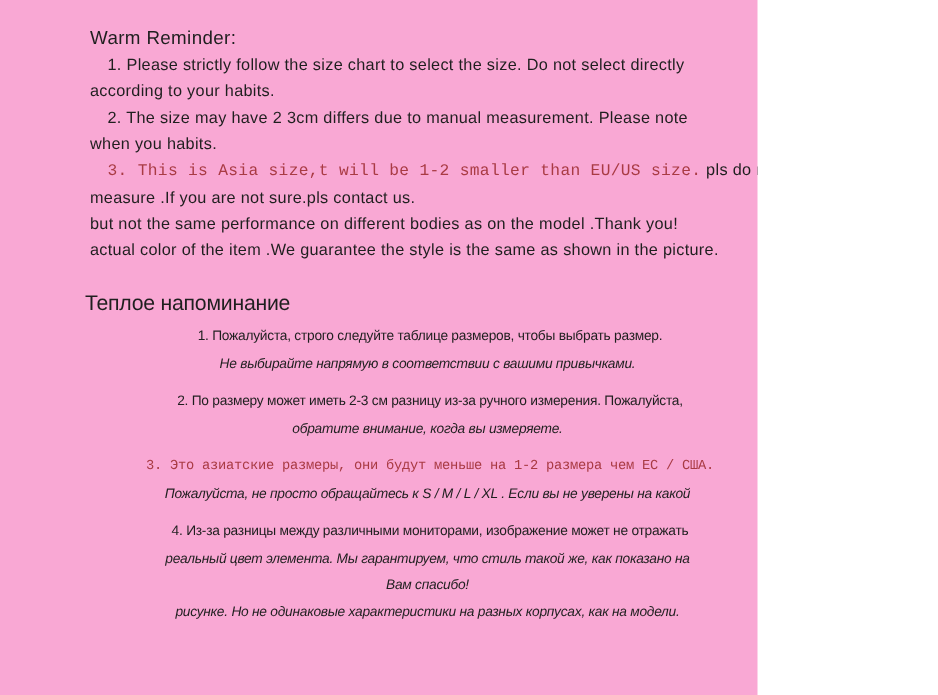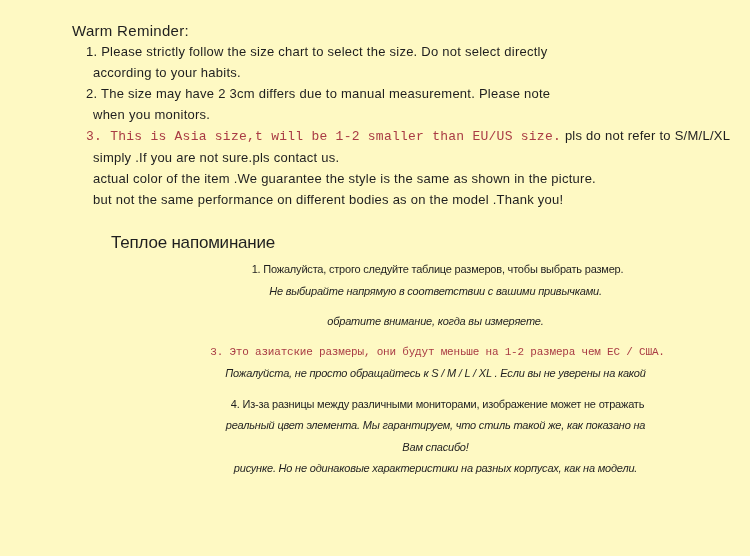"Warm Reminder:" .page { background: #fef9c3 -> #f9a8d4; width: 750px -> 606px }
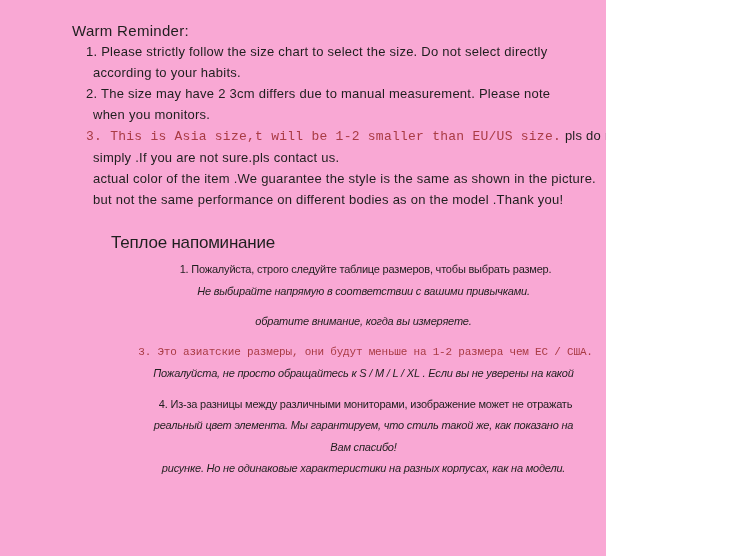"according to your habits." .en-cont { margin-left: 21px -> none }
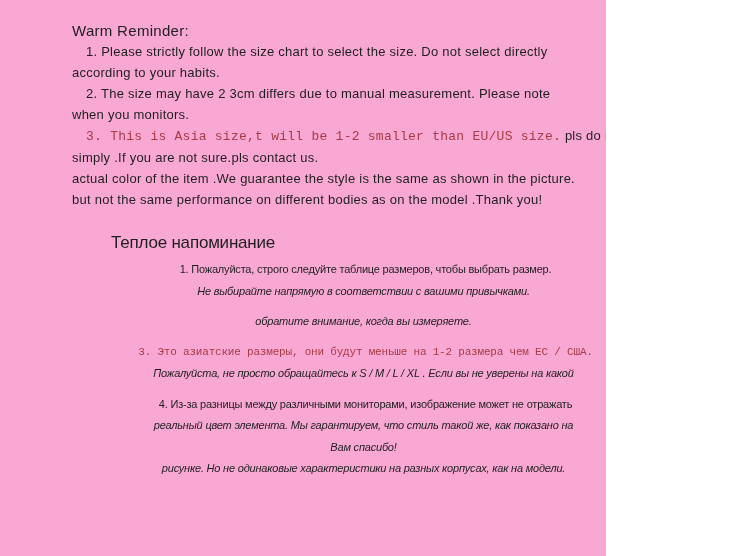"when you monitors." div.en-line { text: monitors -> habits }
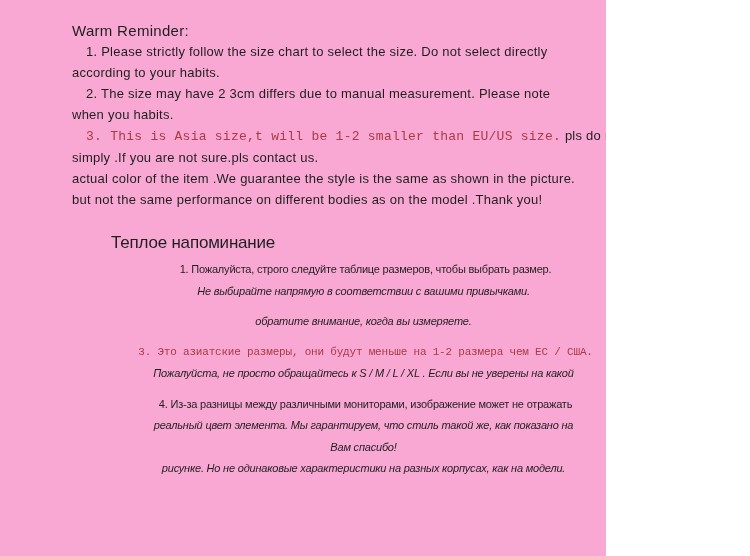"simply .If you are not" div.en-line { text: simply -> measure }
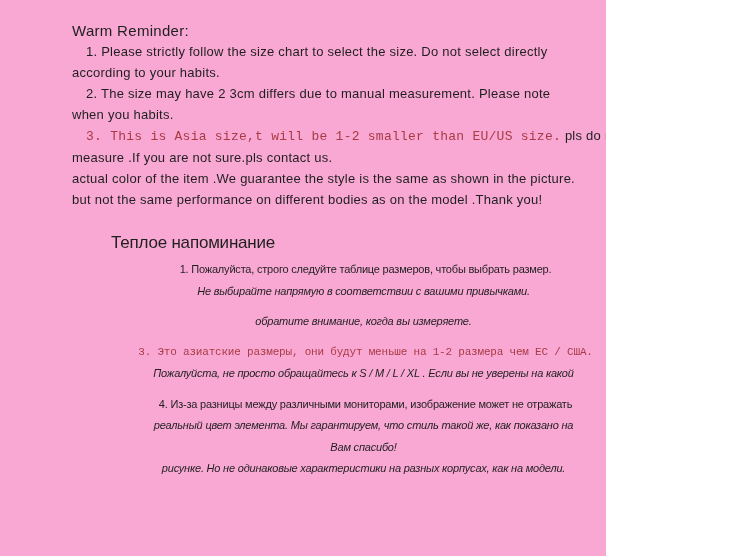"actual color of the item" div.en-line { order: before "but not the same performance" -> after "but not the same performance" }
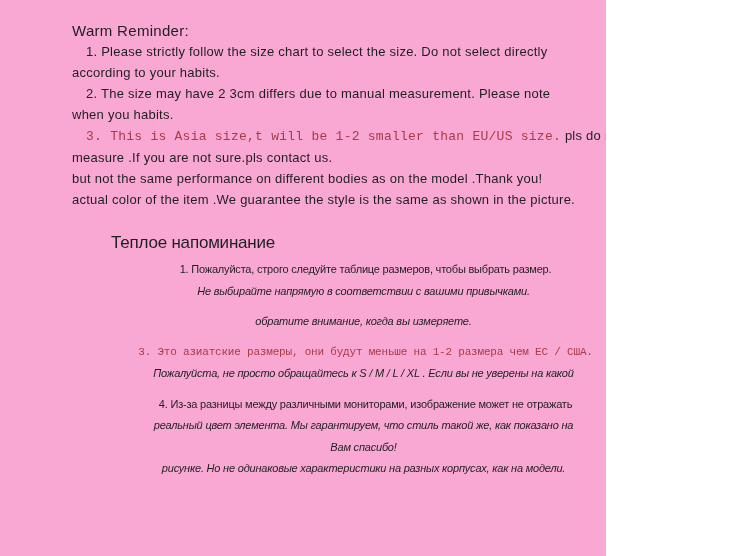"Теплое напоминание" .ru-section { margin-left: 43px -> none }
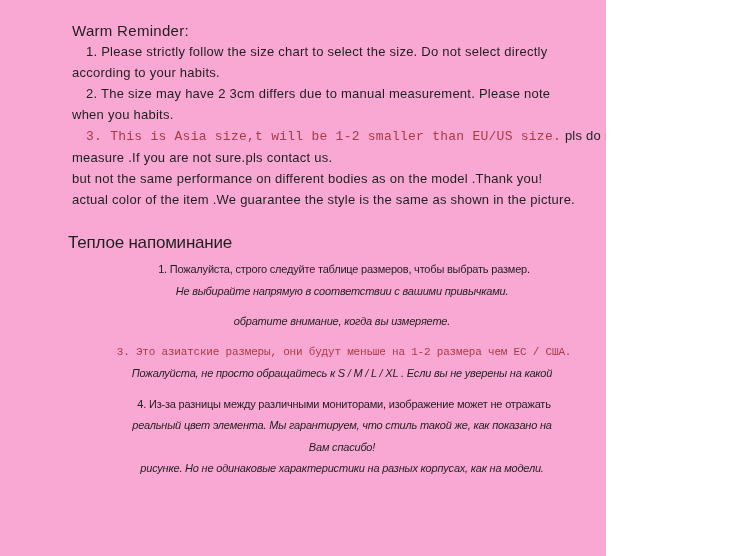"2. По размеру может иметь" div.ru-line { html: none -> <div>2. По размеру может иметь 2-3 см разницу из-за ручного измерения. Пожалуйста,</div> }
